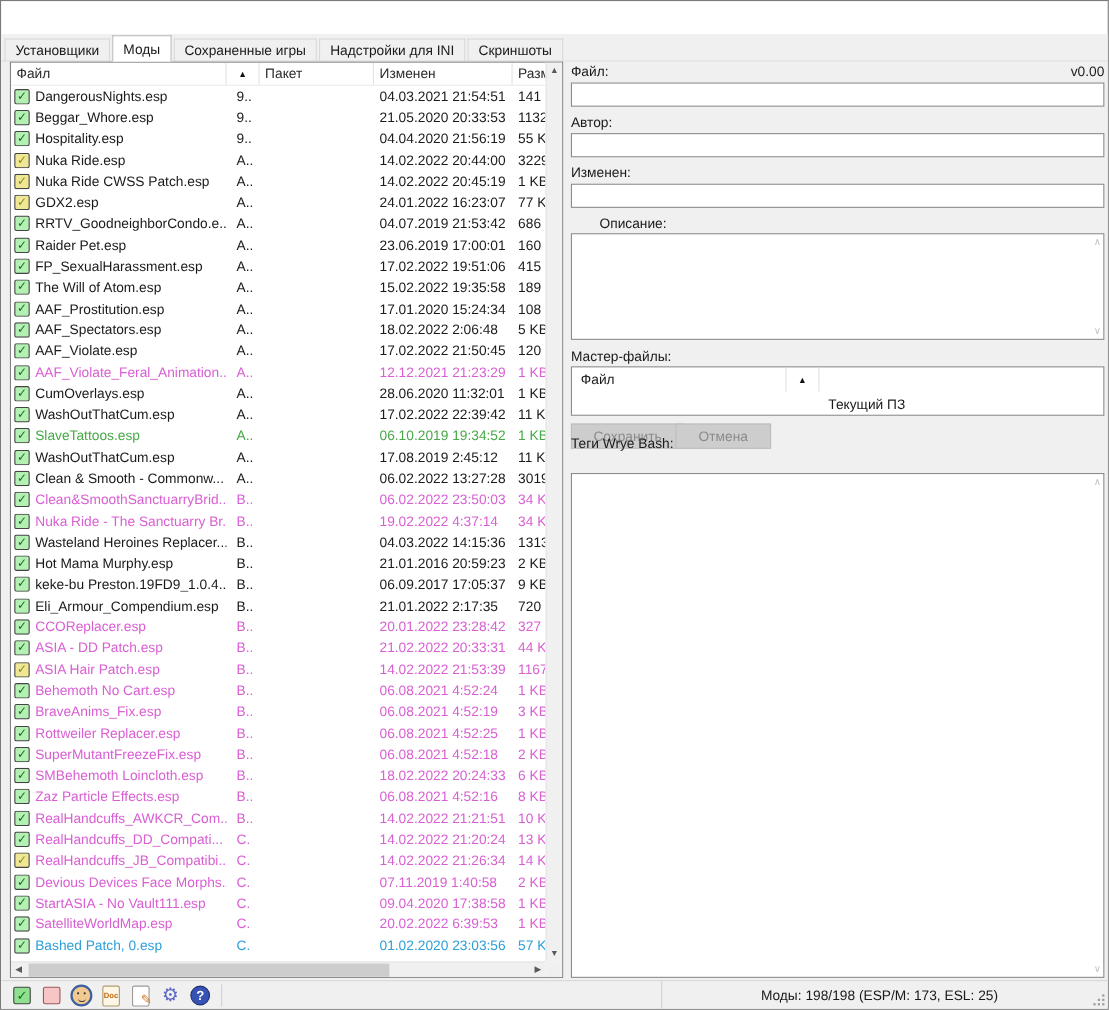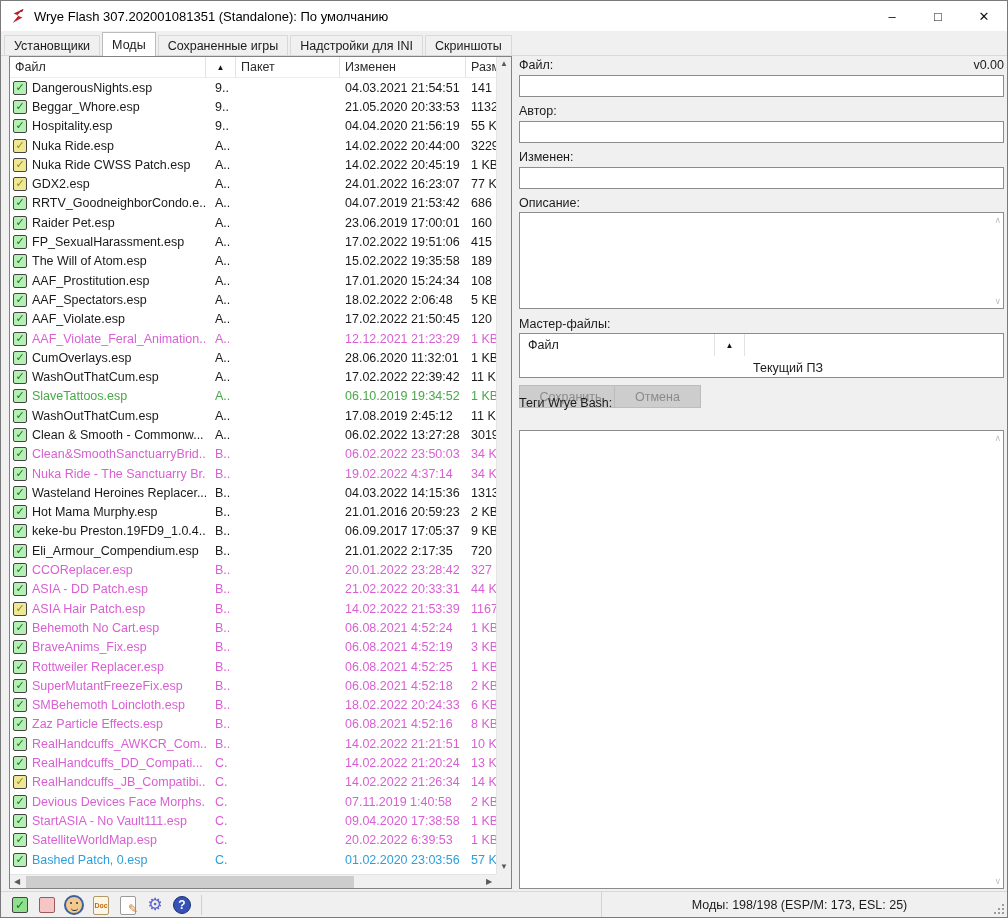"Wrye Flash 307.202001081351" div.titlebar { html: <div> <svg> <path></path> <path></path> </svg> <span>Wrye Flash 307.202001081351 (Standalone): По умолчанию</span> <div> <div>–</div> <div>□</div> <div>✕</div> </div> </div> -> none }
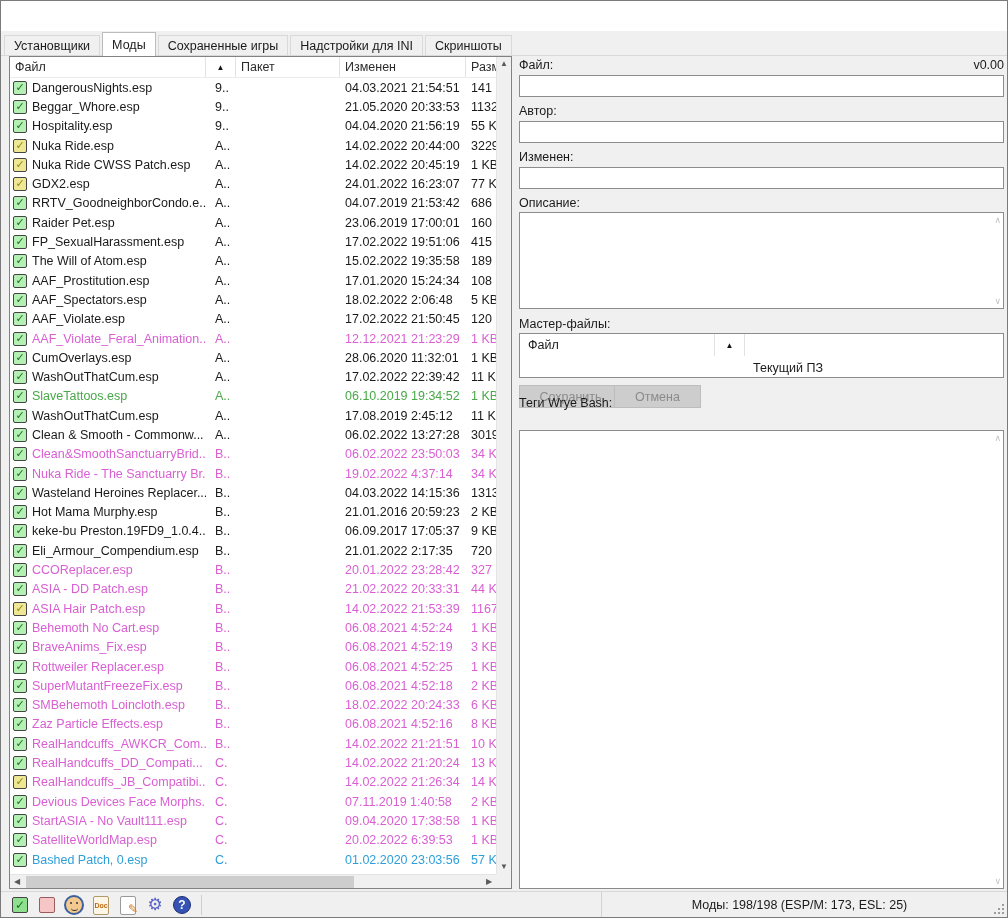"Описание:" div.label { left: 518px -> 544px }
